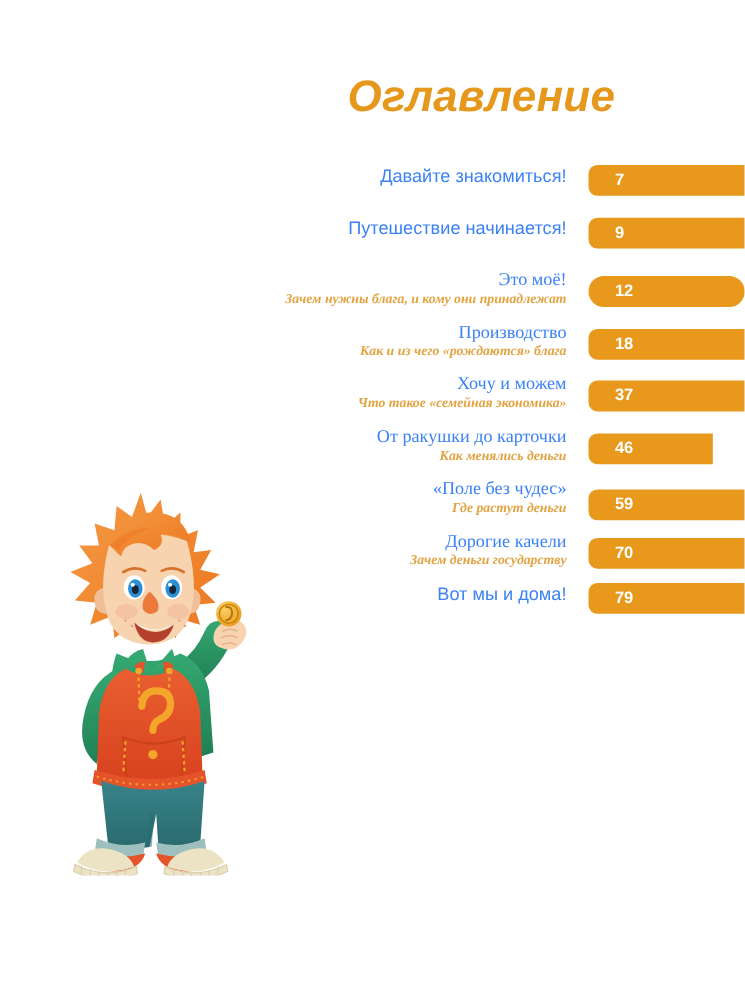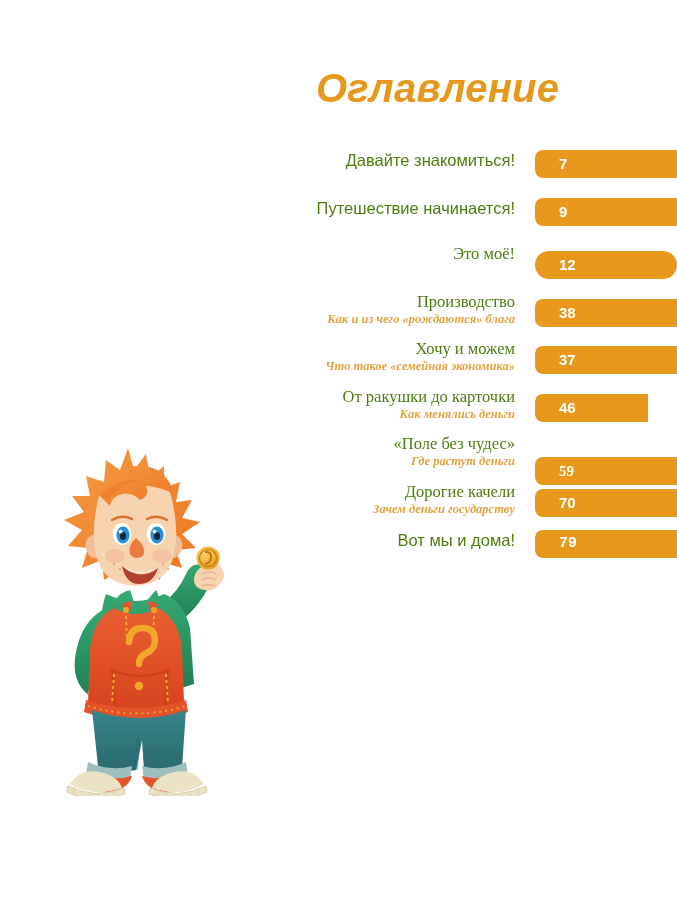"Давайте знакомиться!" .toc-main { color: #4d7c0f -> #3b82f6 }
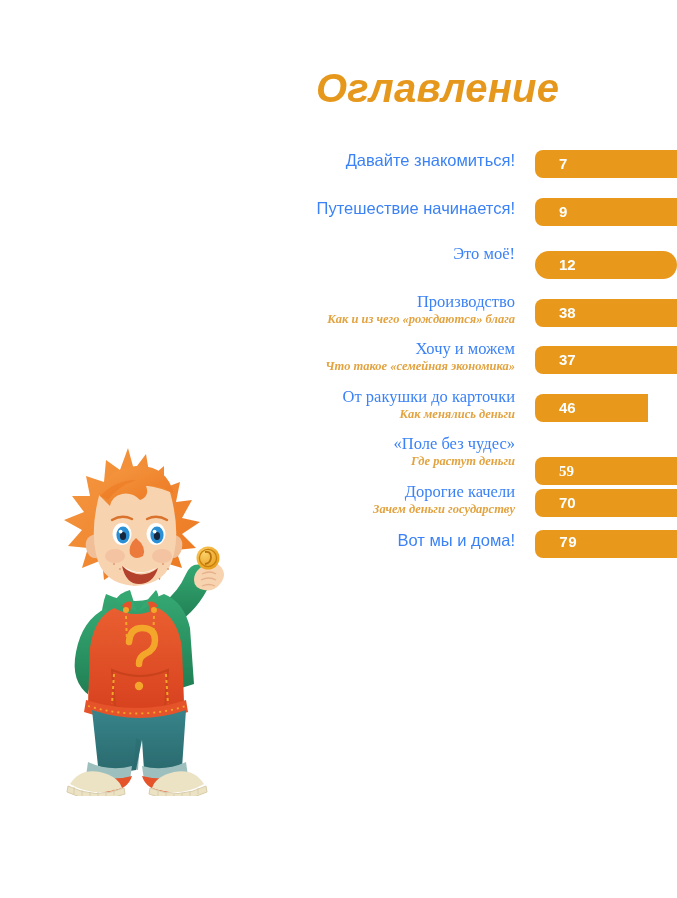"Зачем нужны блага, и кому" span.toc-sub { html: none -> <span>Зачем нужны блага, и кому они принадлежат</span> }
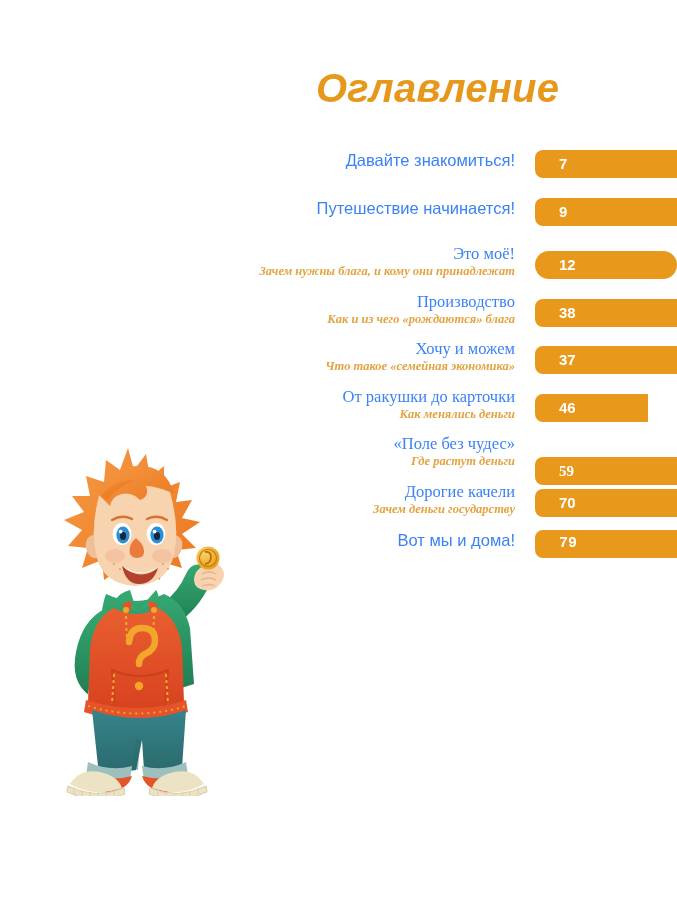"38" span.page-num { text: 38 -> 18 }
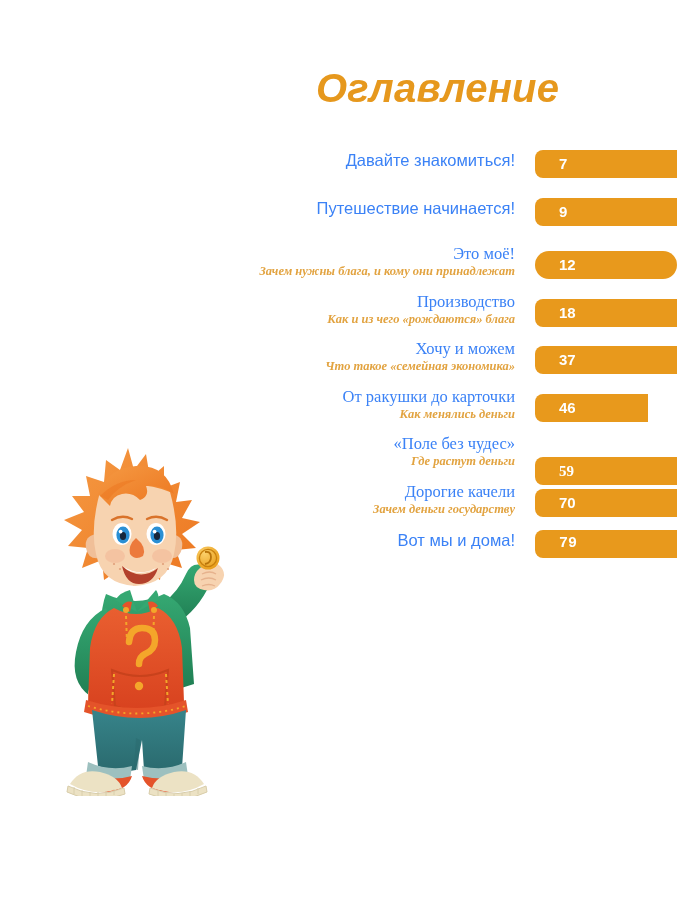"59" div.page-bar { font-family: Liberation Serif, serif -> none; top: 22px -> 10px }
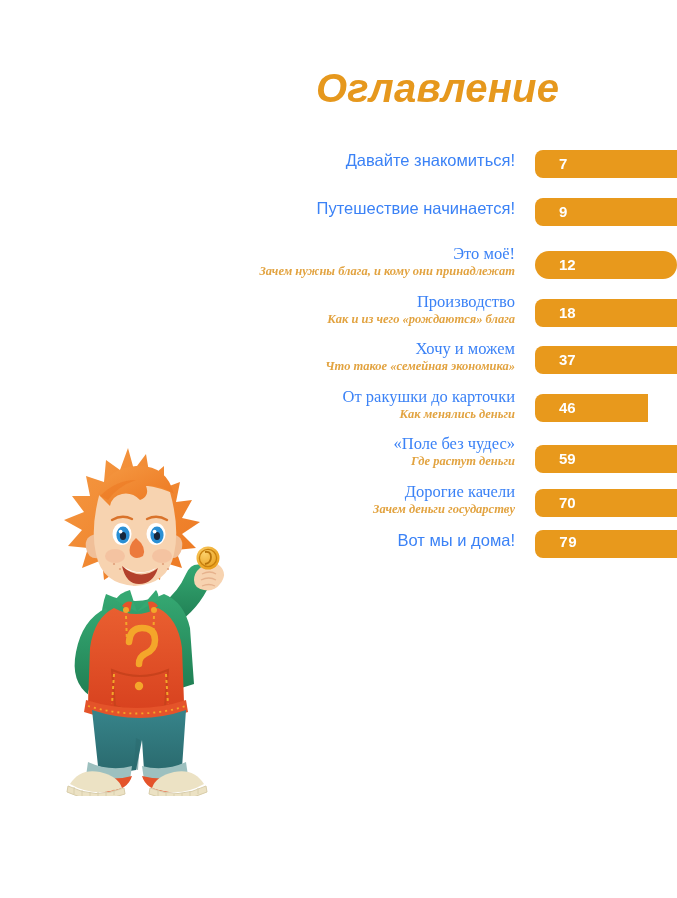"79" div.page-bar { font-family: Liberation Mono, monospace -> none }
